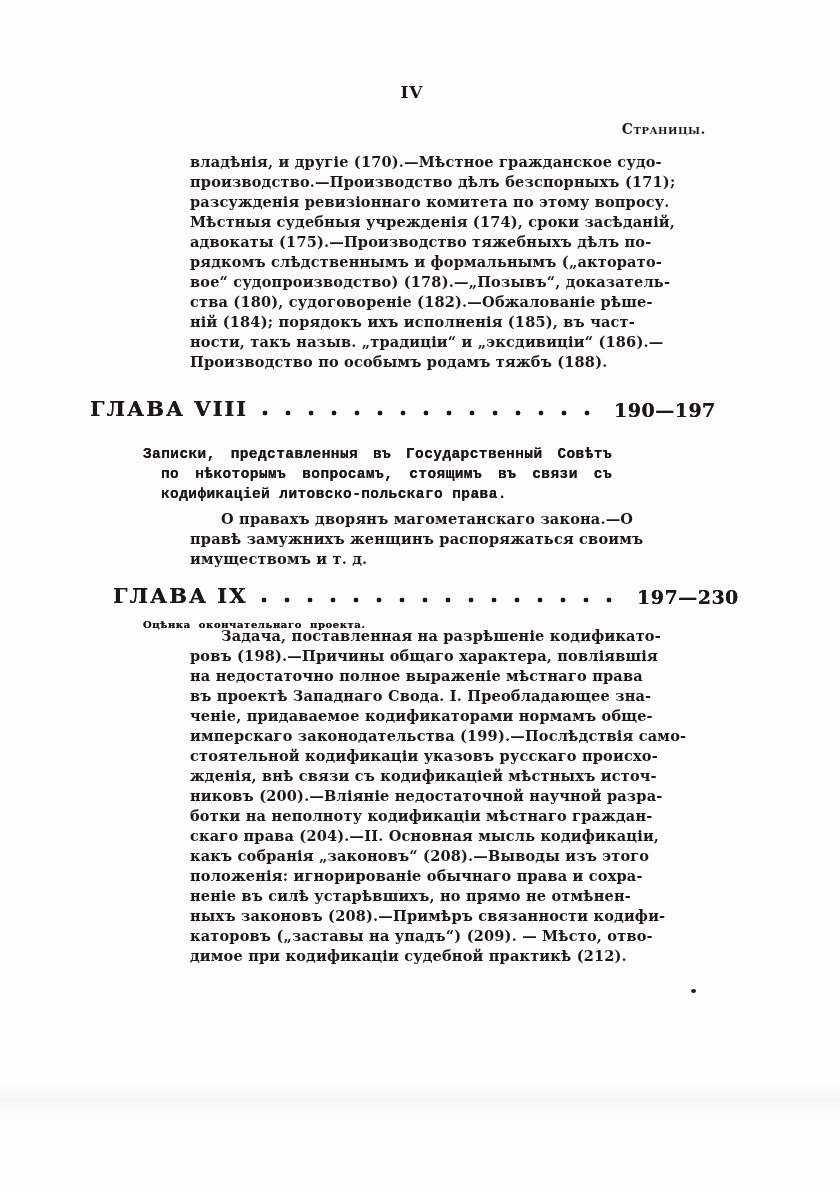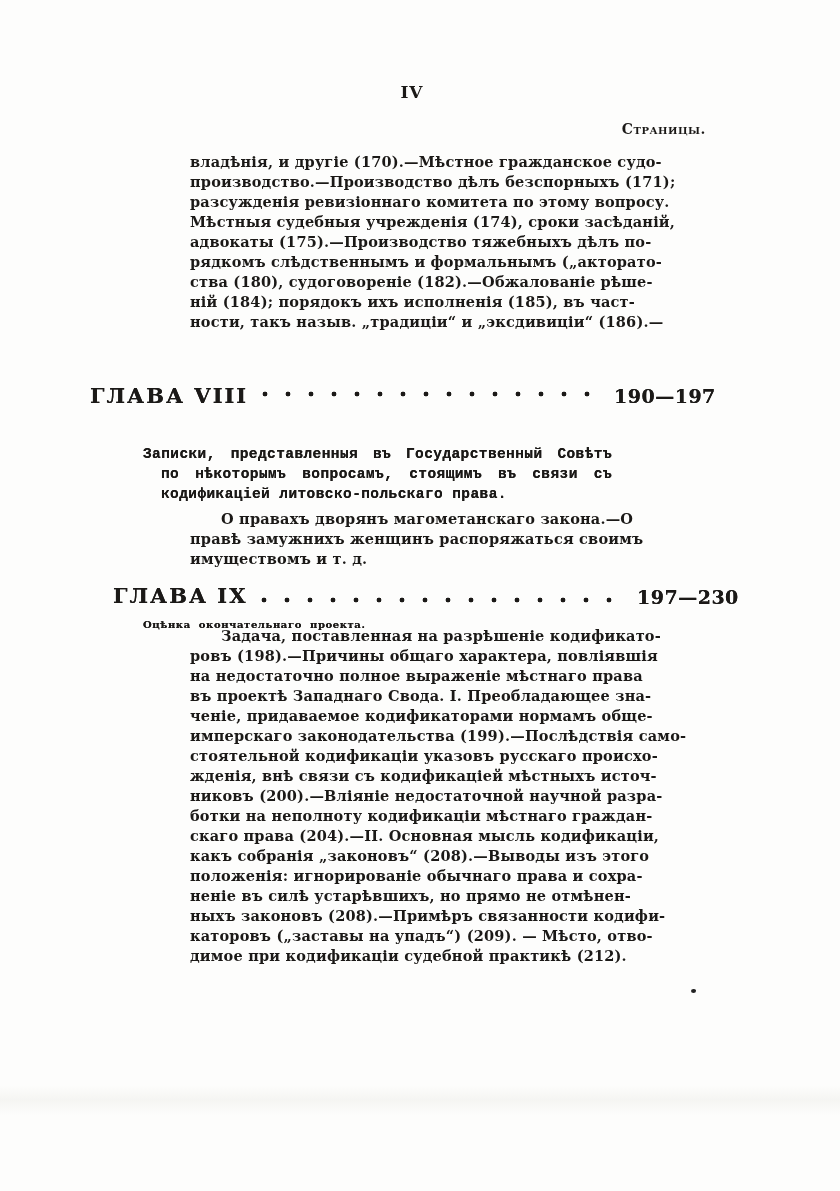"вое“ судопроизводство) (178).—„Позывъ“," div.line { html: none -> <div>вое“ судопроизводство) (178).—„Позывъ“, доказатель-</div> }
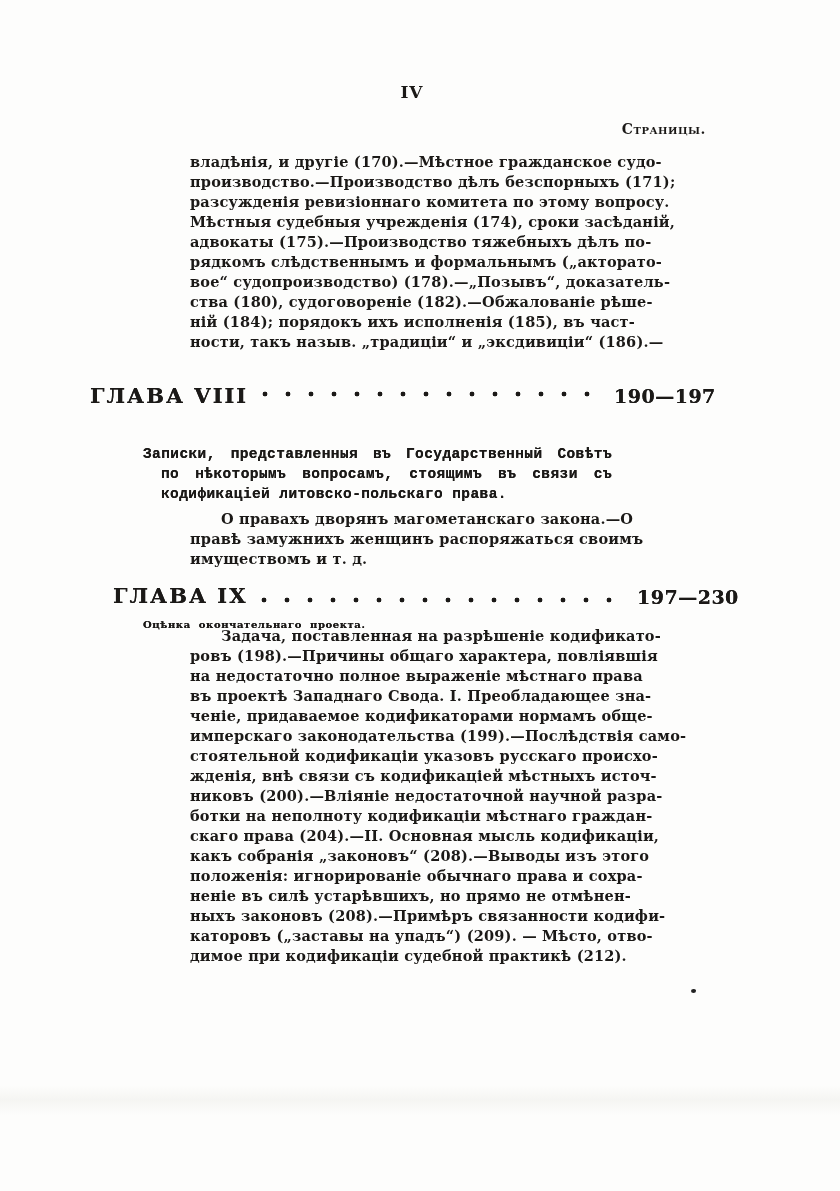"Производство по особымъ родамъ тяжбъ" div.line { html: none -> <div>Производство по особымъ родамъ тяжбъ (188).</div> }
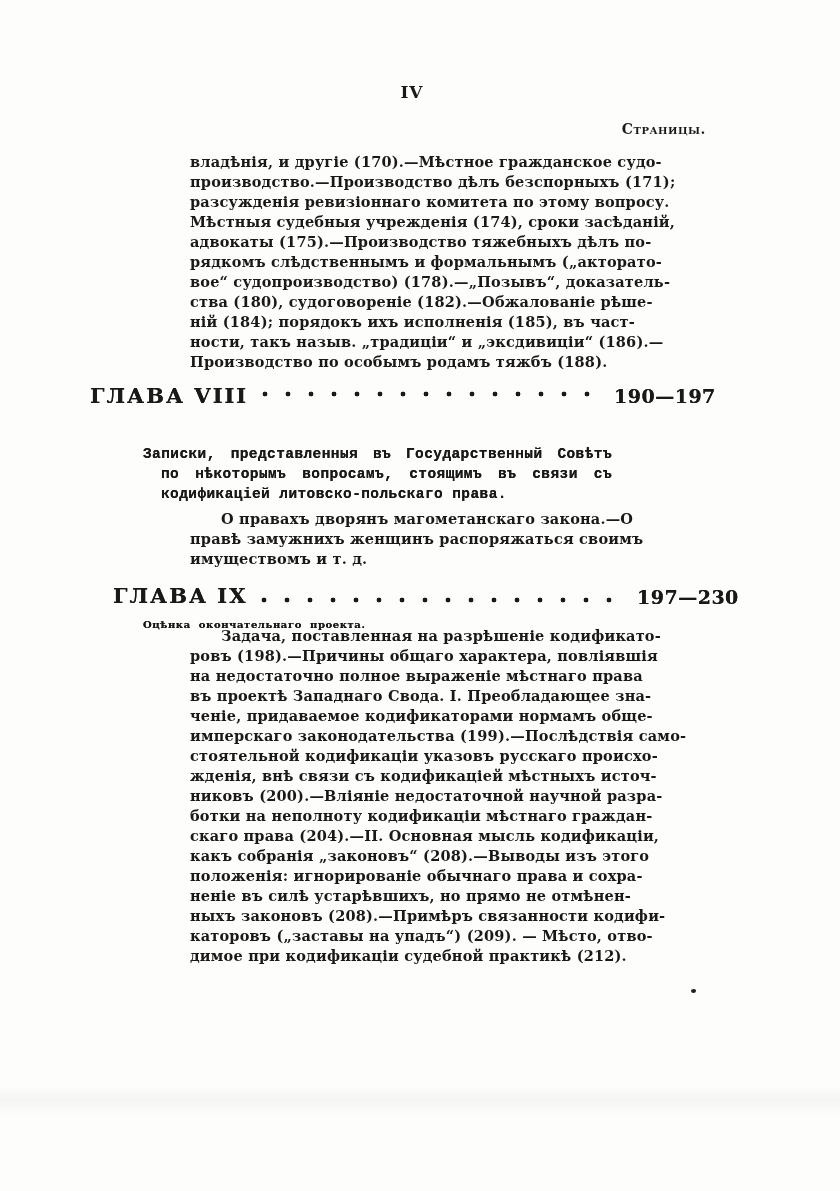"ГЛАВА VIII" .row-viii { align-items: center -> none; top: 383px -> 396px }
